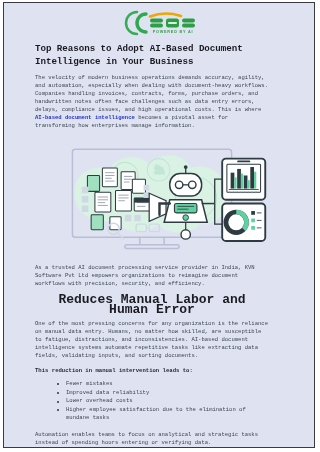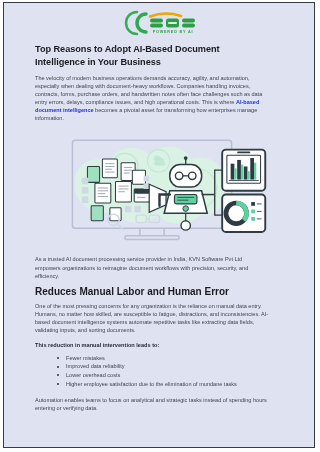"Top Reasons to Adopt AI-Based" .content { font-family: none -> Liberation Mono, monospace }
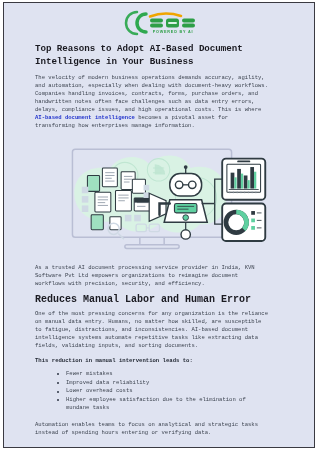"Reduces Manual Labor and Human" .section-head { font-size: 10px -> 13px; text-align: none -> center }
